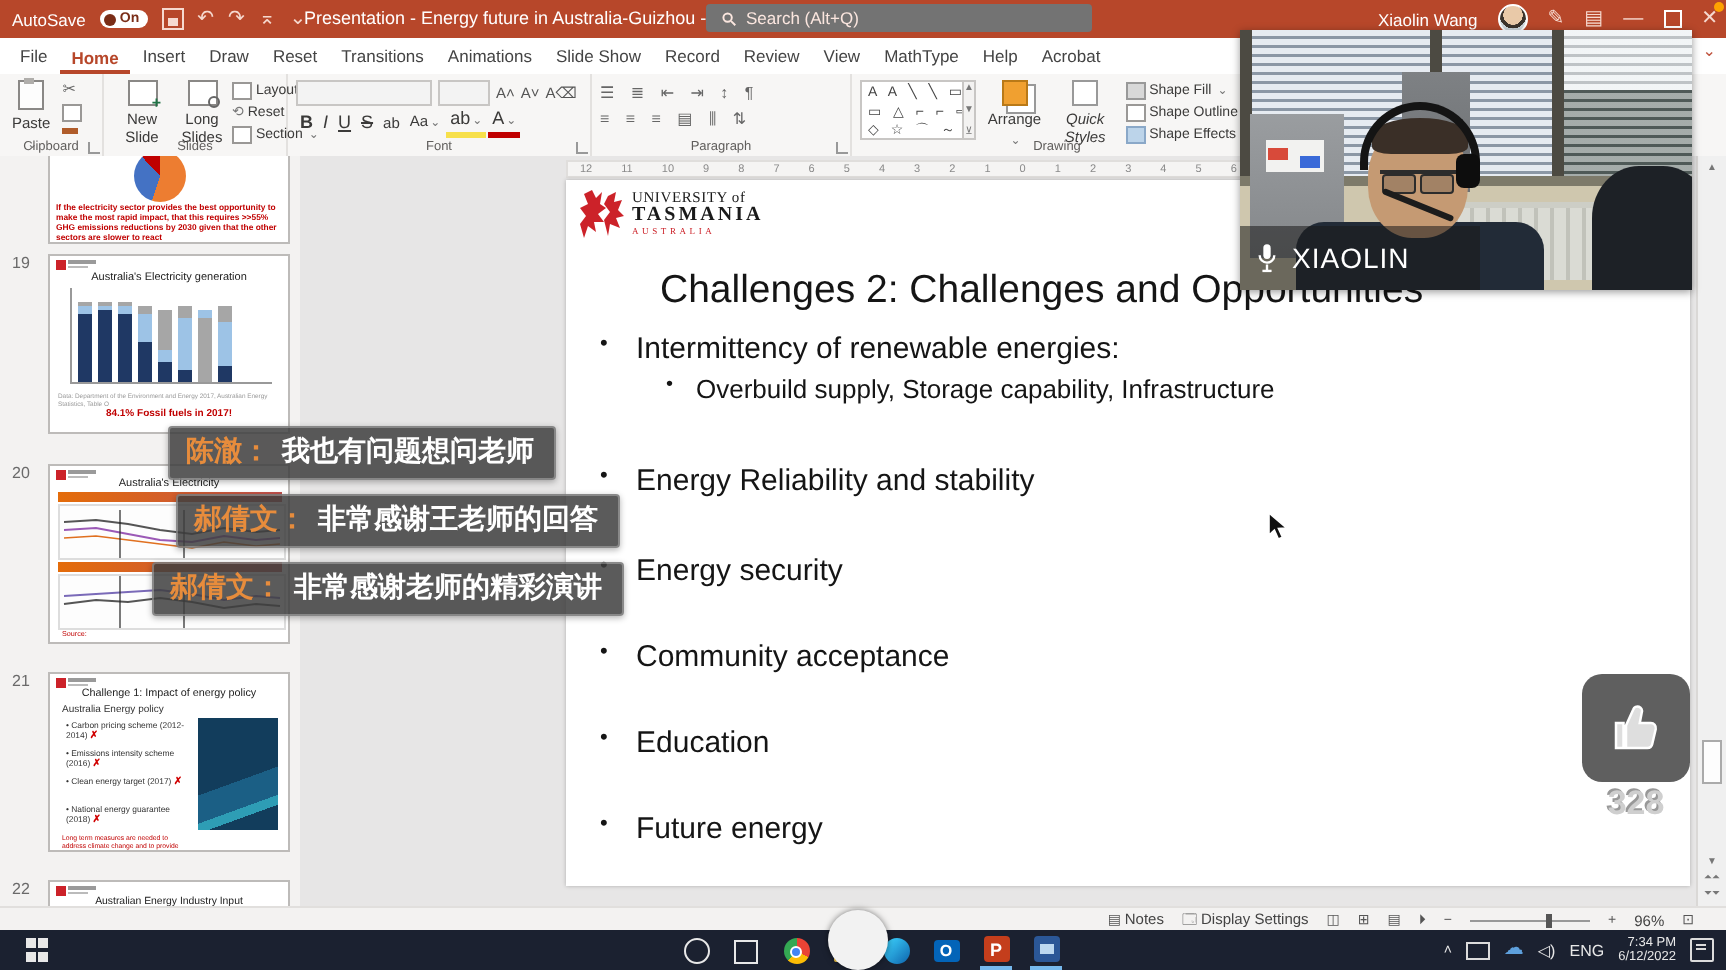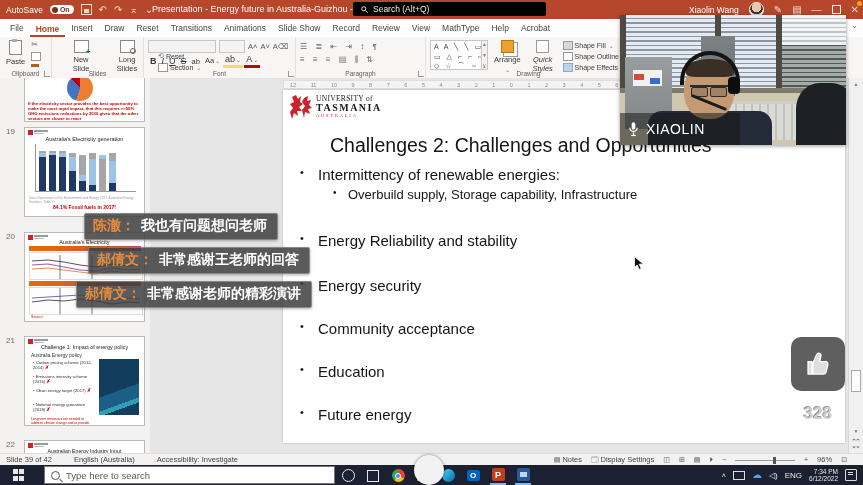"Search (Alt+Q)" .tb-search { background: #000000 -> #737373 }
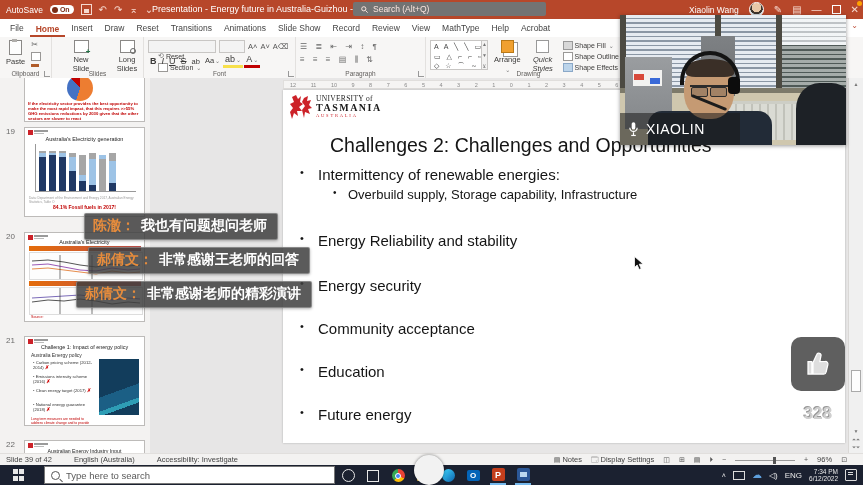"New Slide" div { gap: 16px -> 0; margin-left: 10px -> none }
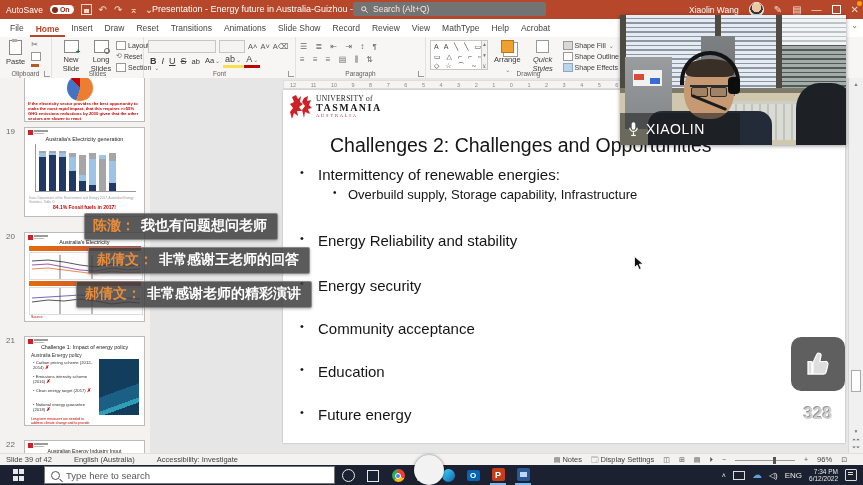"328" .reaction-count { top: 404px -> 392px }
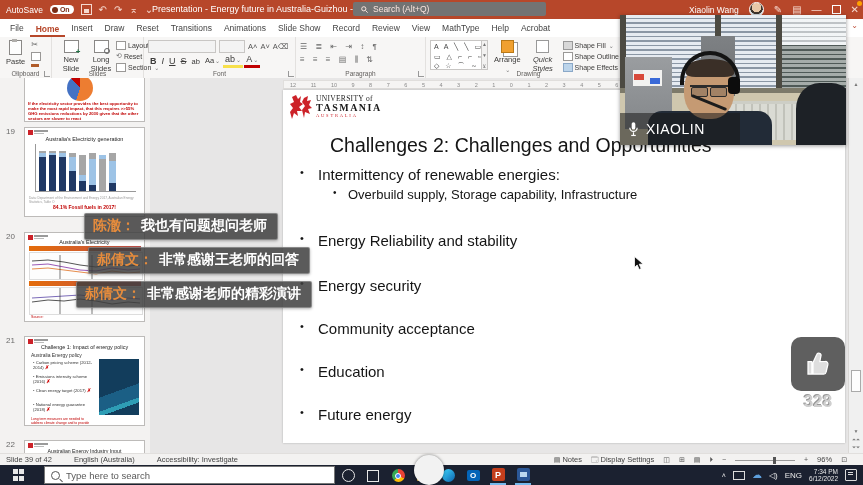"Slide 39 of 42" div.sb-l { html: <div> <span>Slide 39 of 42</span> <span>English (Australia)</span> <span>Accessibility: Investigate</span> </div> -> none }
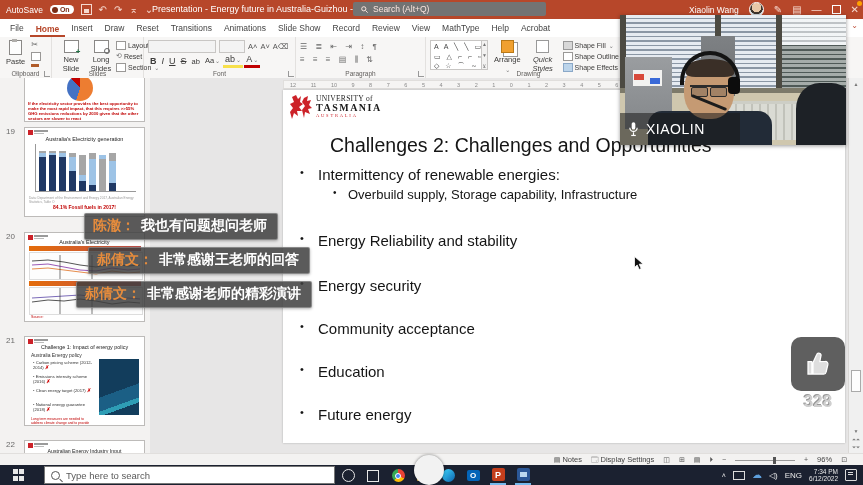"Type here to search" div.tsearch { html: <div> <span></span> <span>Type here to search</span> </div> -> none }
